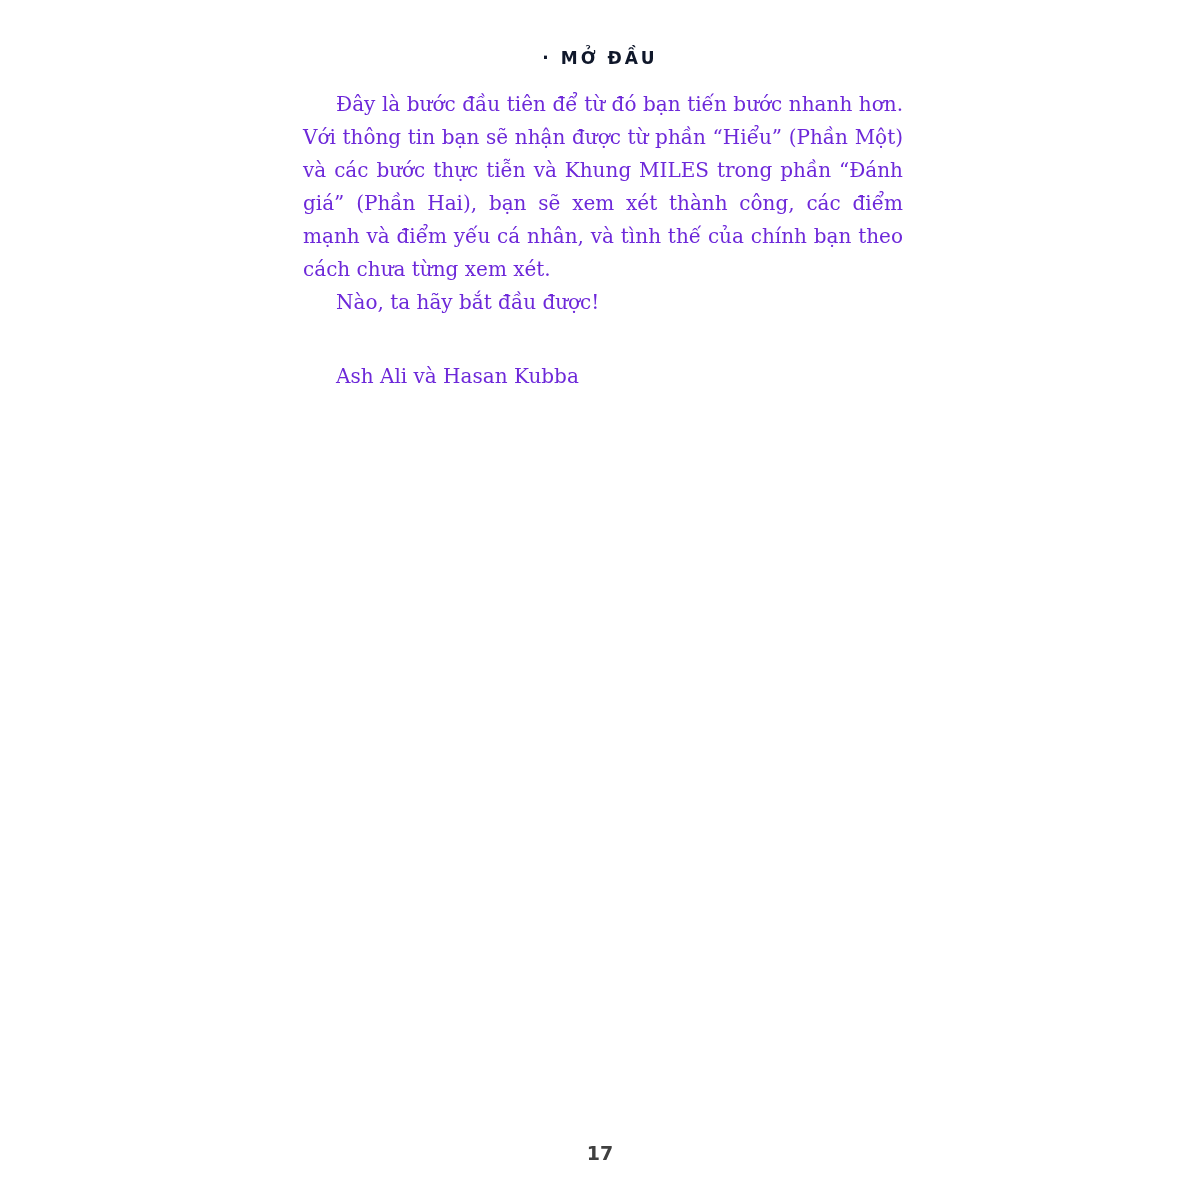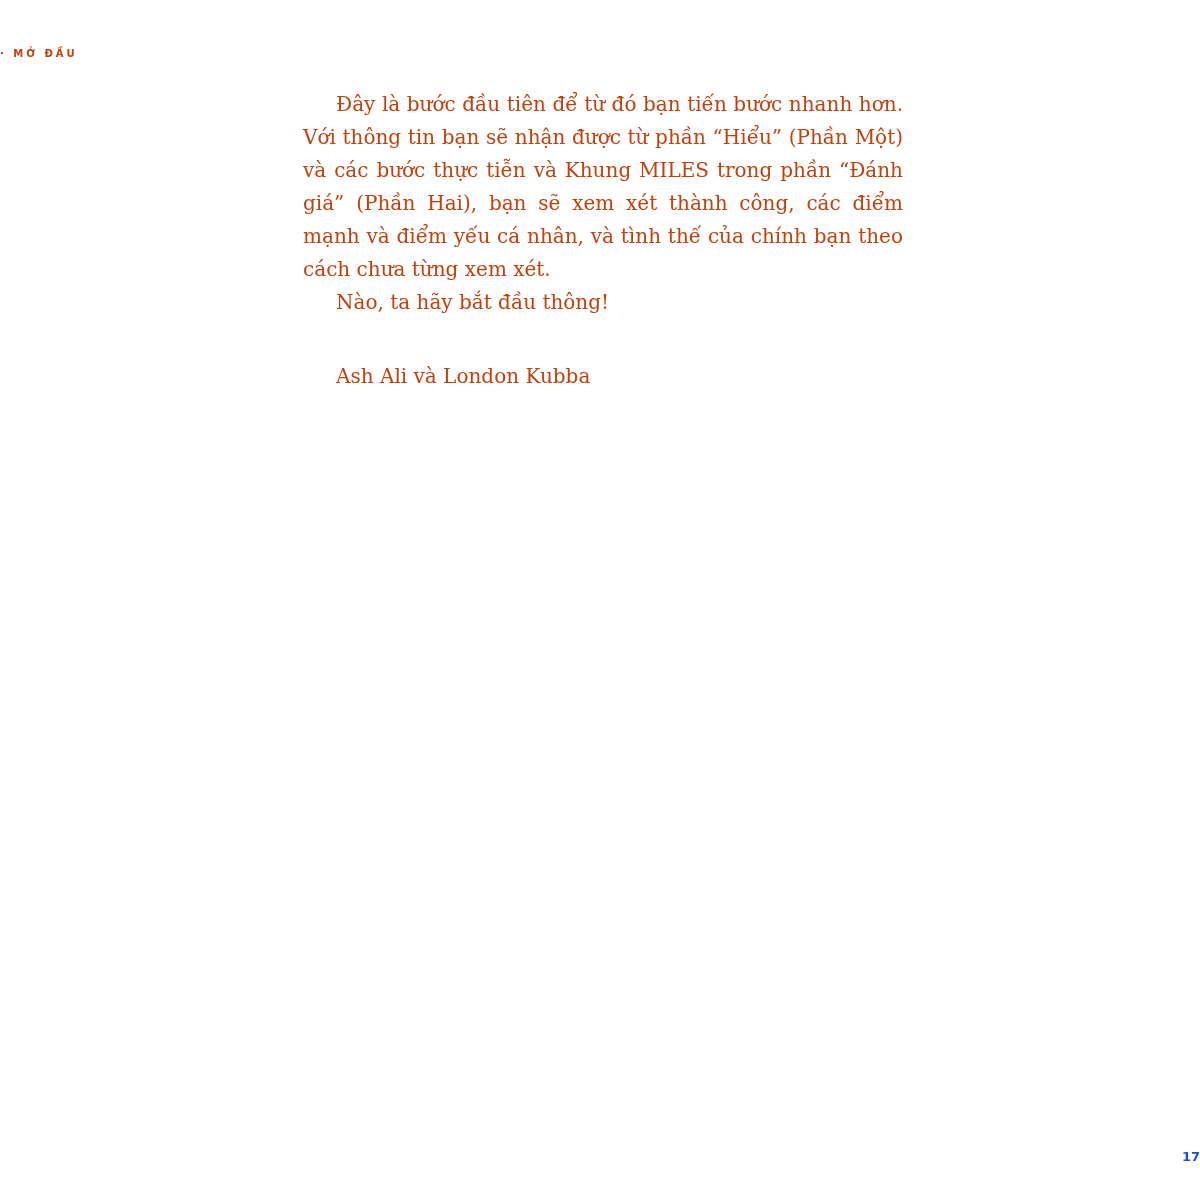"· MỞ ĐẦU" .running-head { color: #c2410c -> #0f172a; font-size: 10px -> 17px; text-align: left -> center }
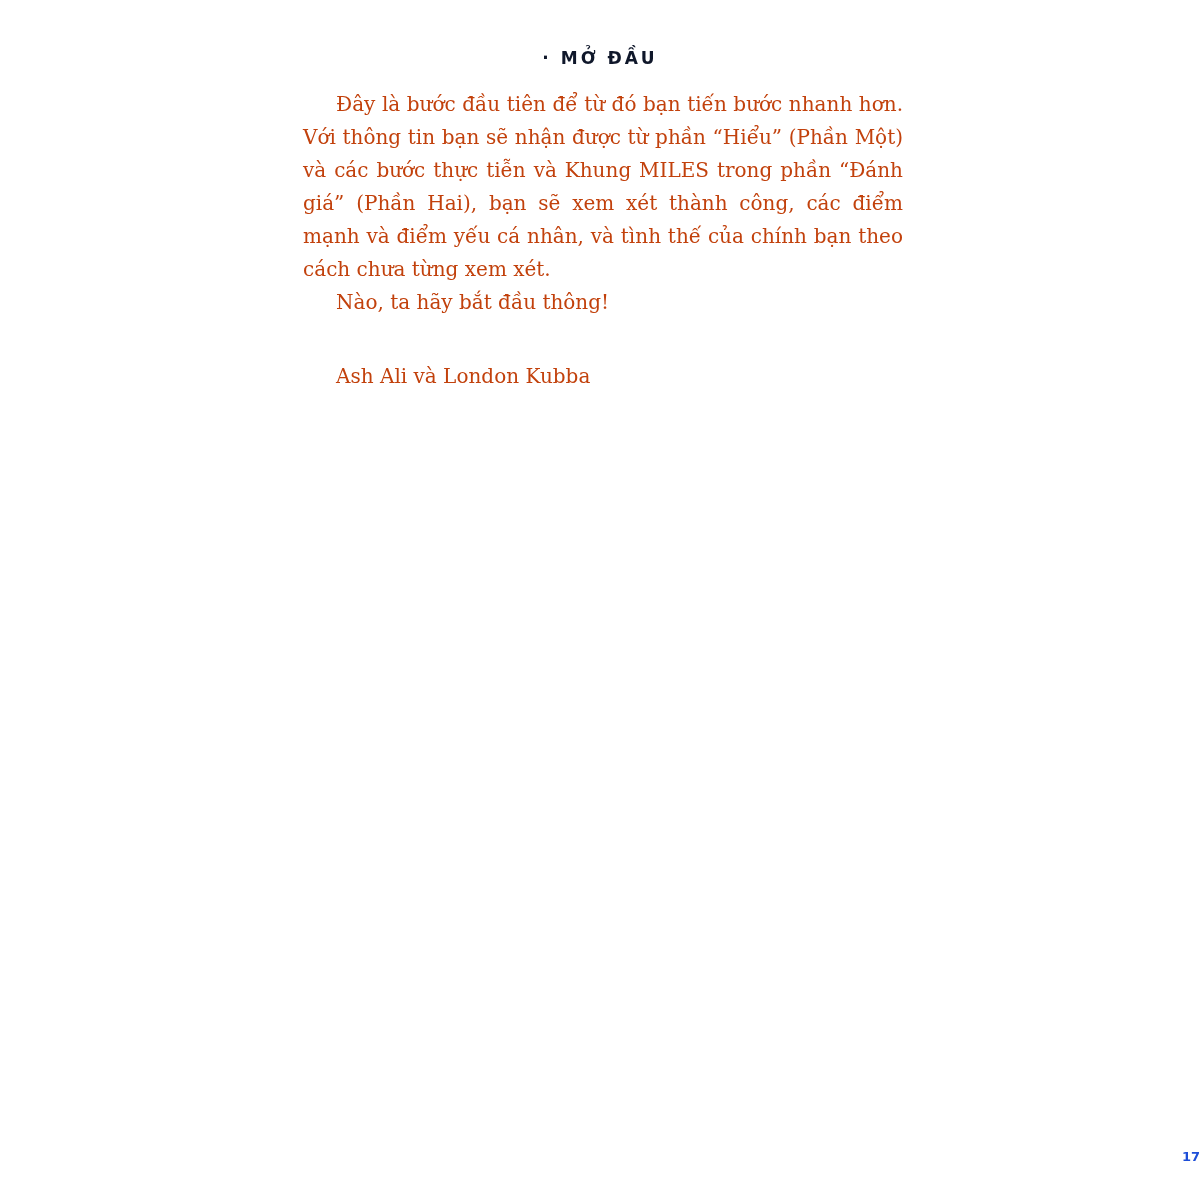"Đây là bước đầu tiên" .text-column { color: #c2410c -> #6d28d9 }
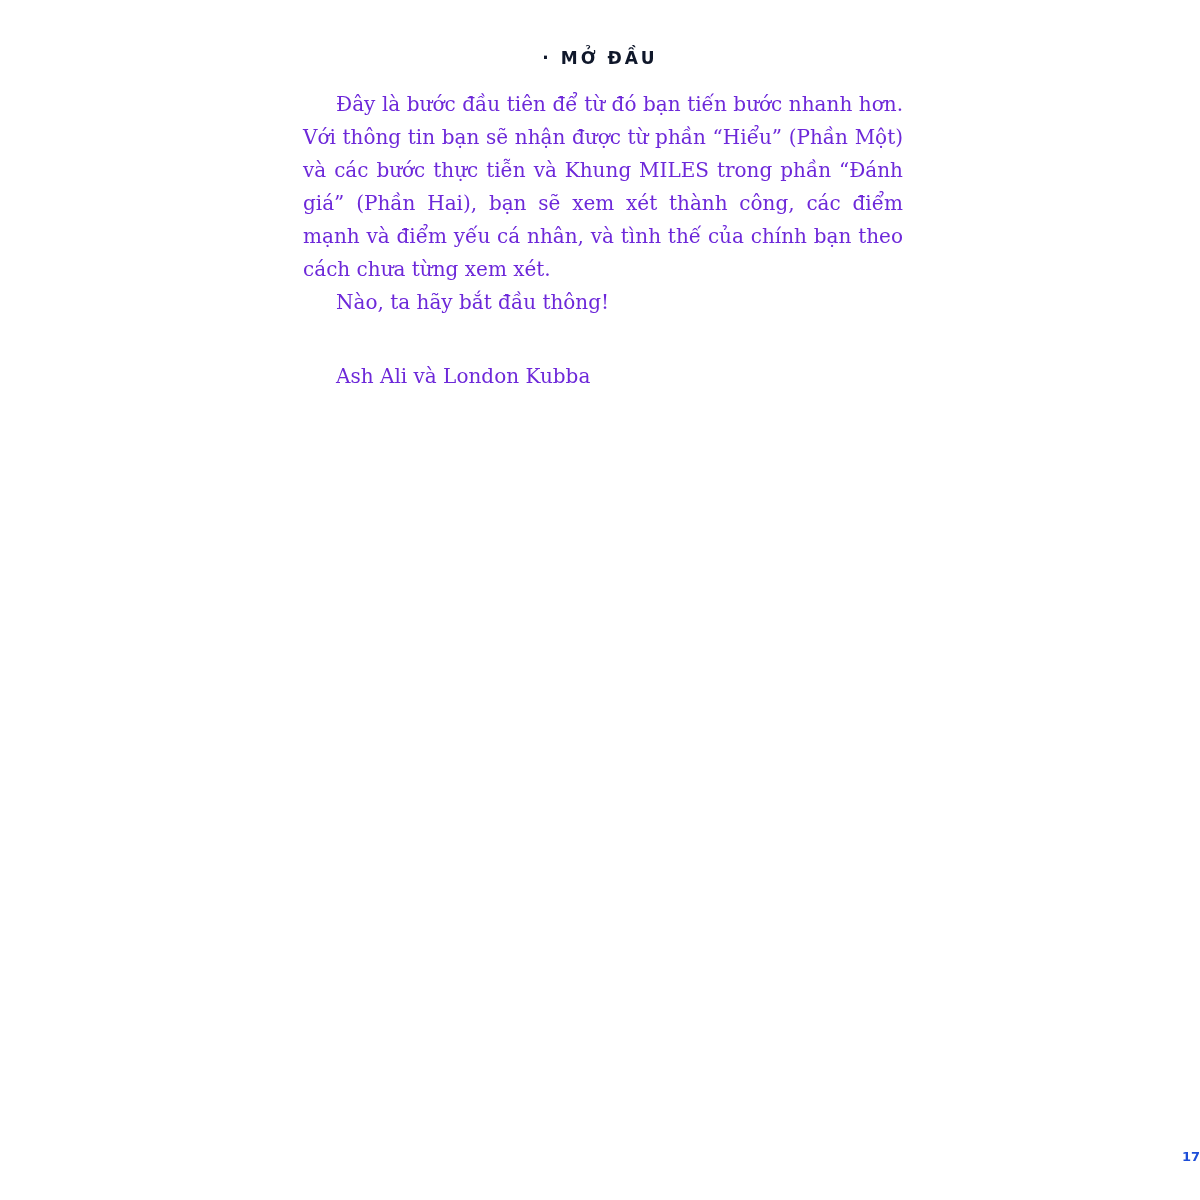"Nào, ta hãy bắt đầu" p.body-para { text: thông -> được }
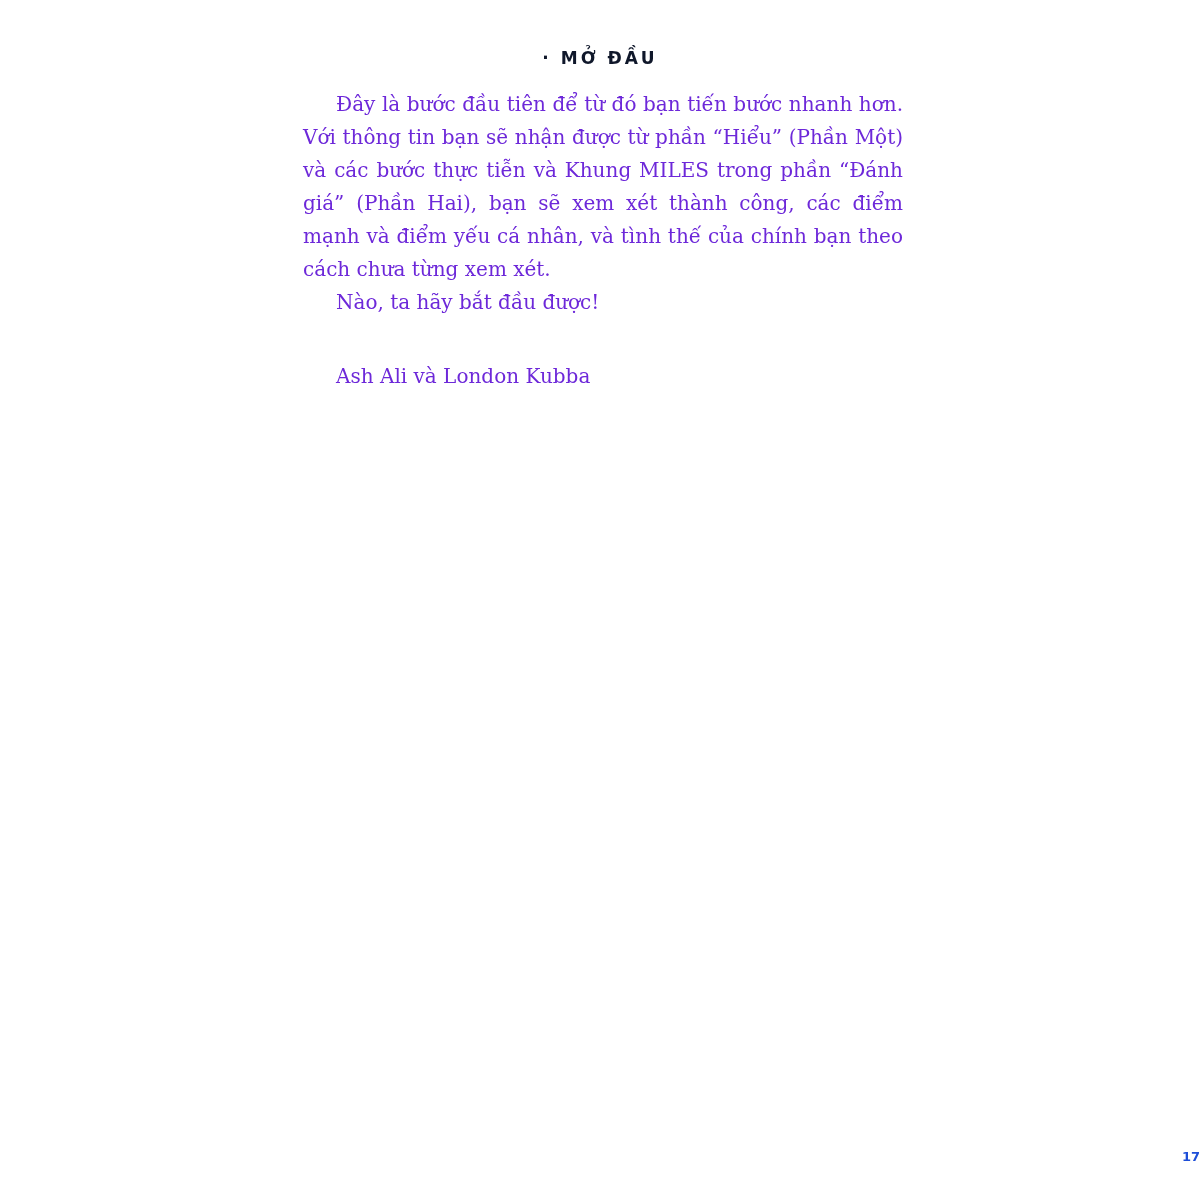"Ash Ali và London Kubba" p { text: London -> Hasan }
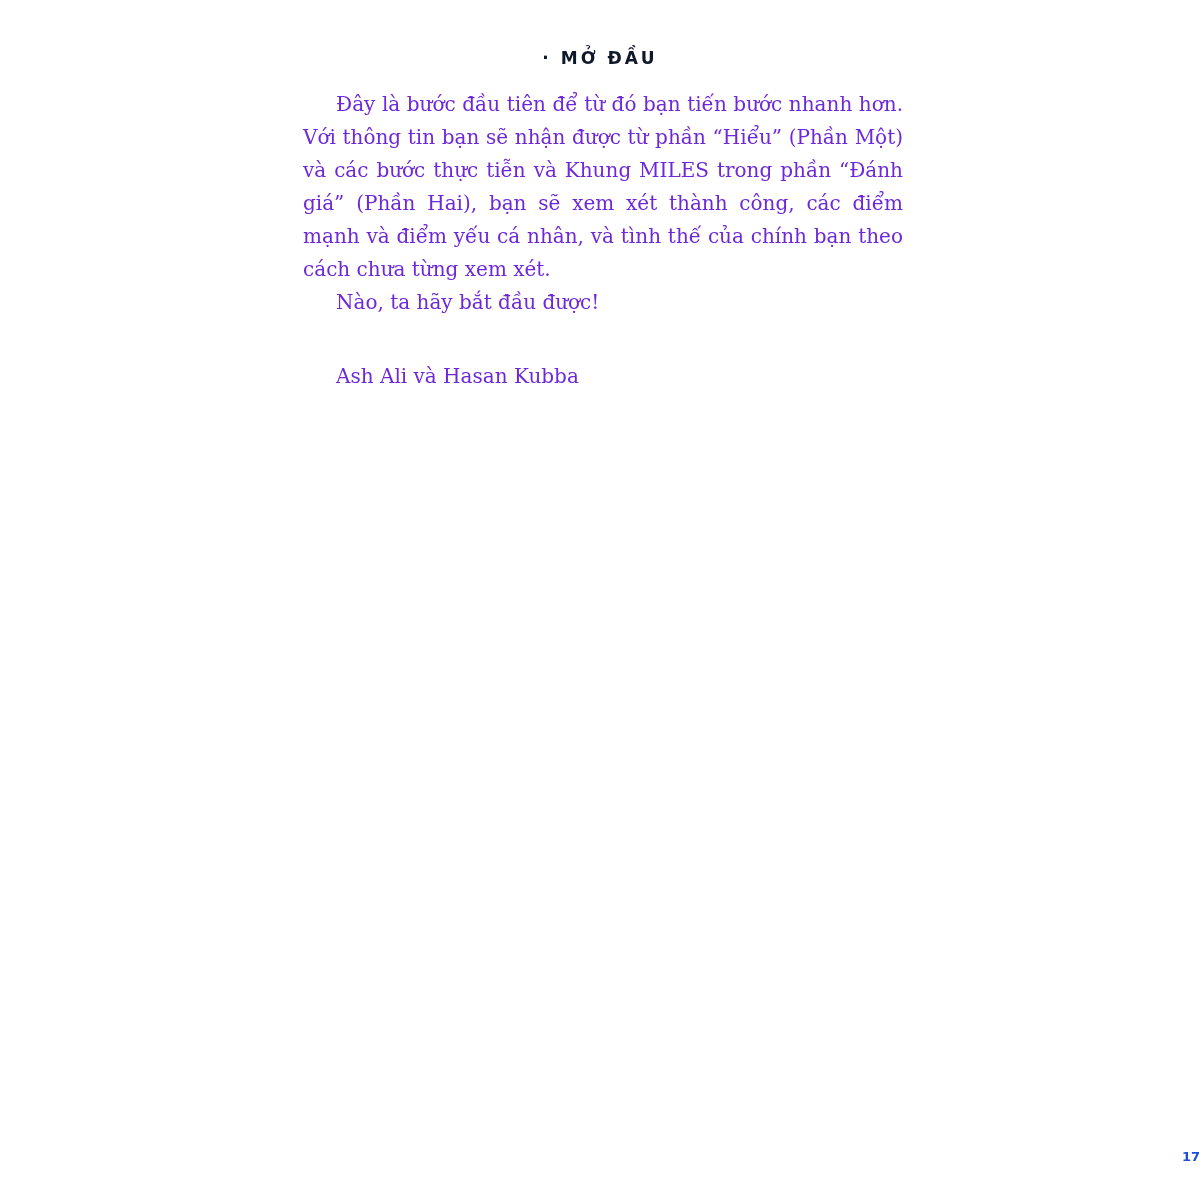"17" .page-footer { color: #1d4ed8 -> #404040; font-size: 13px -> 19px; text-align: right -> center }
